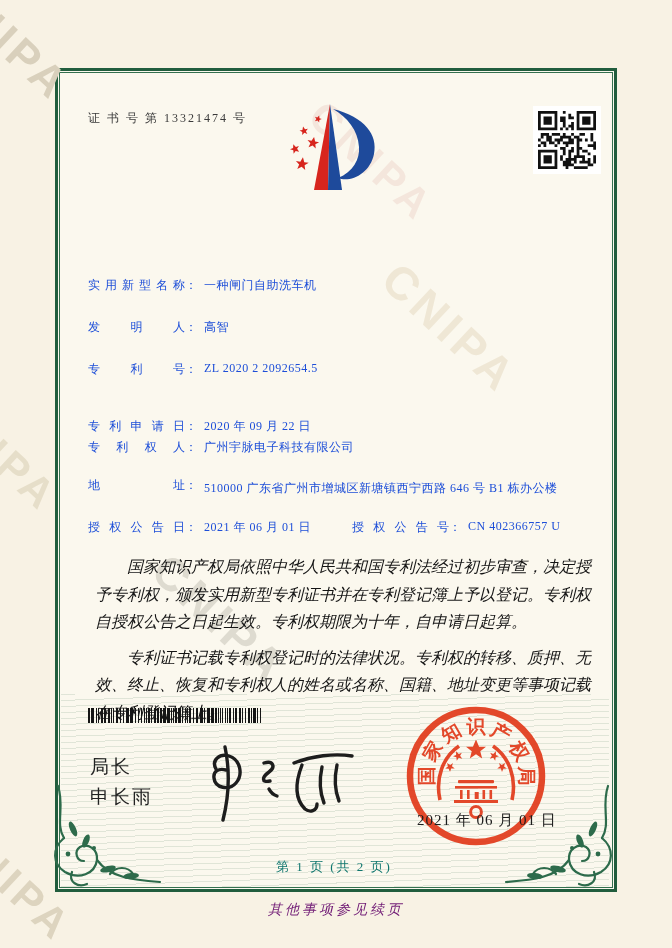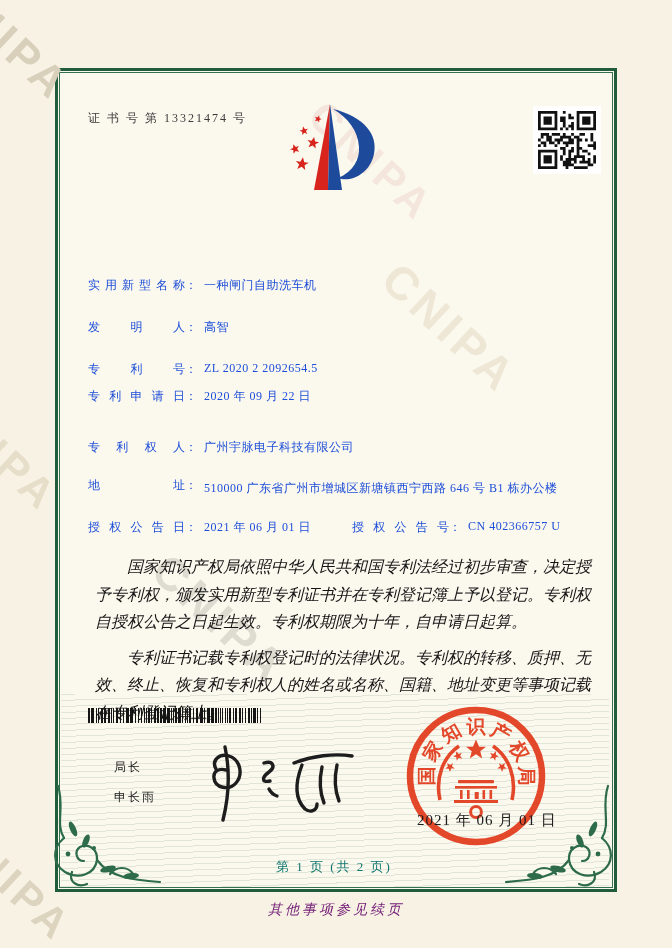"专利申请日： 2020 年 09 月" div.row { top: 388px -> 418px }
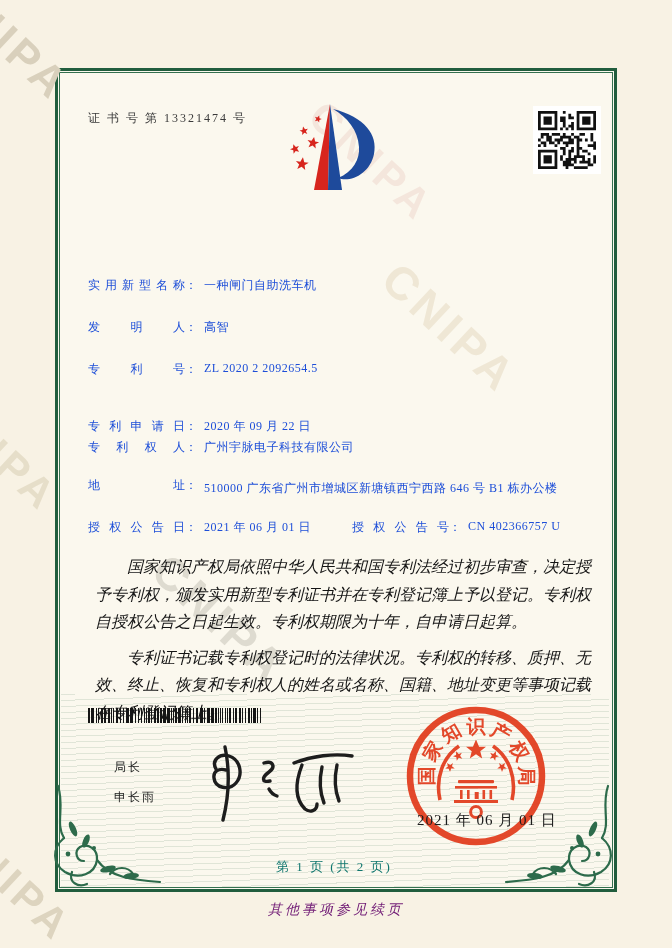"局长" .signer { font-size: 12px -> 19px; margin-left: 24px -> none }
